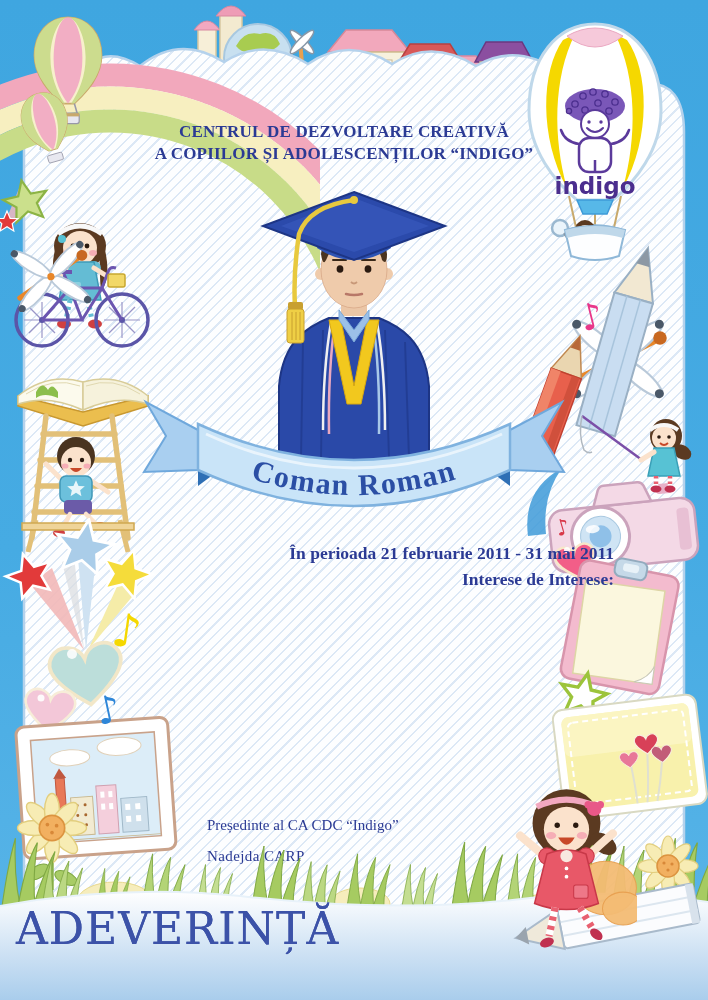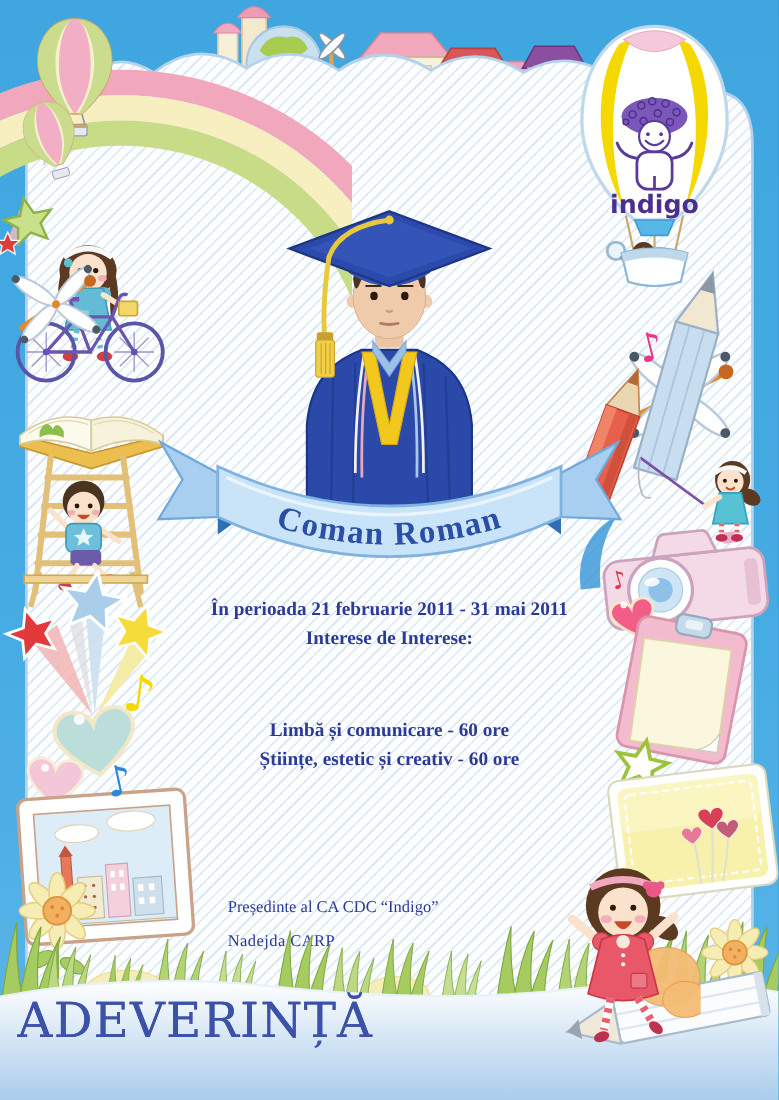"CENTRUL DE DEZVOLTARE CREATIVĂ" div.abs { html: none -> <div> <div>CENTRUL DE DEZVOLTARE CREATIVĂ</div> <div>A COPIILOR ȘI ADOLESCENȚILOR “INDIGO”</div> </div> }
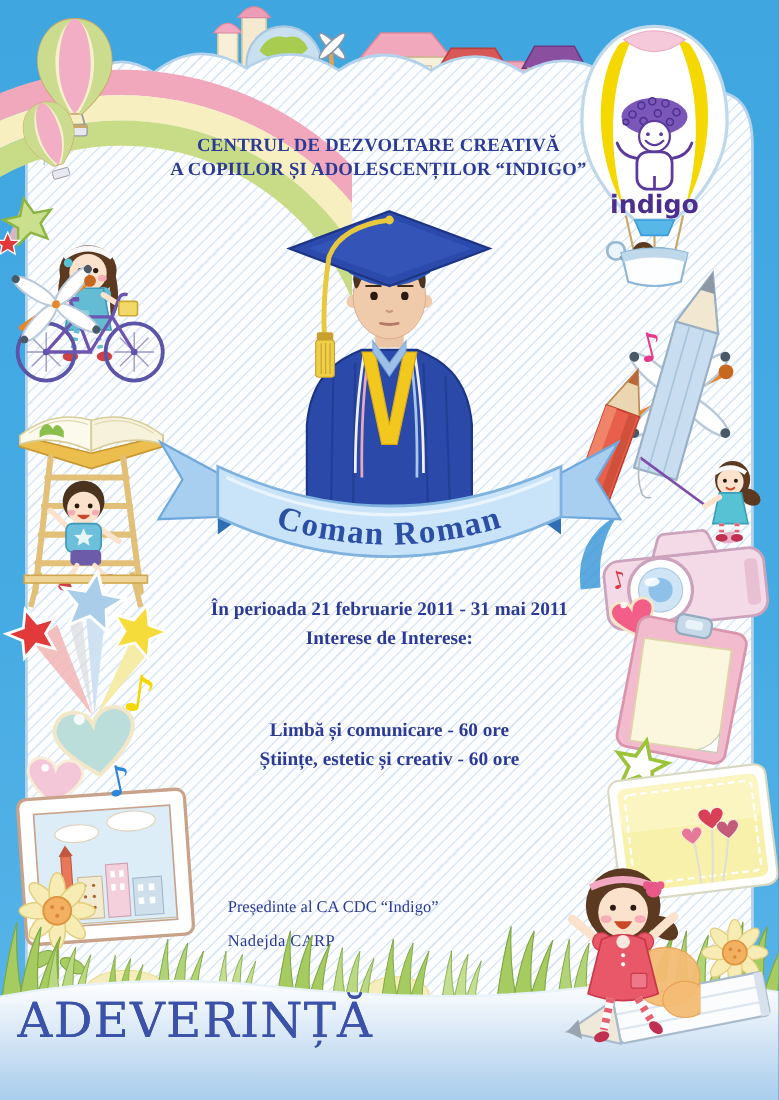"În perioada 21 februarie 2011" .period-block { text-align: center -> right }
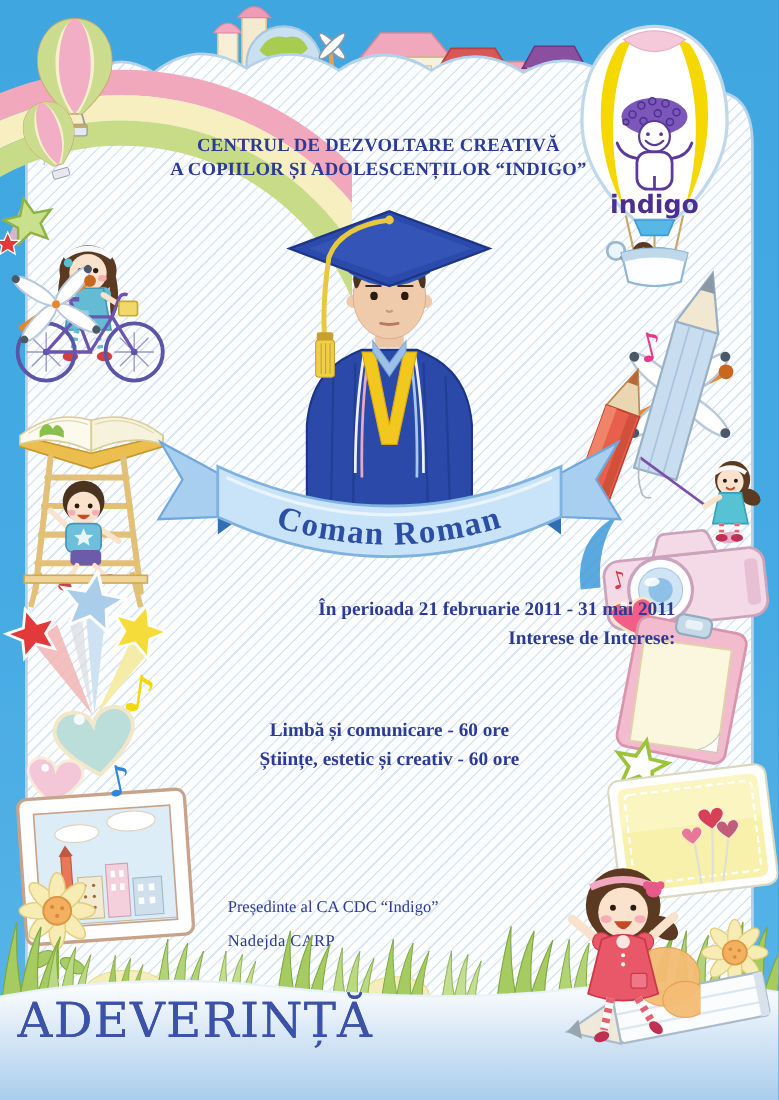"Limbă și comunicare - 60" div.abs { html: <div> <div>Limbă și comunicare - 60 ore</div> <div>Științe, estetic și creativ - 60 ore</div> </div> -> none }
